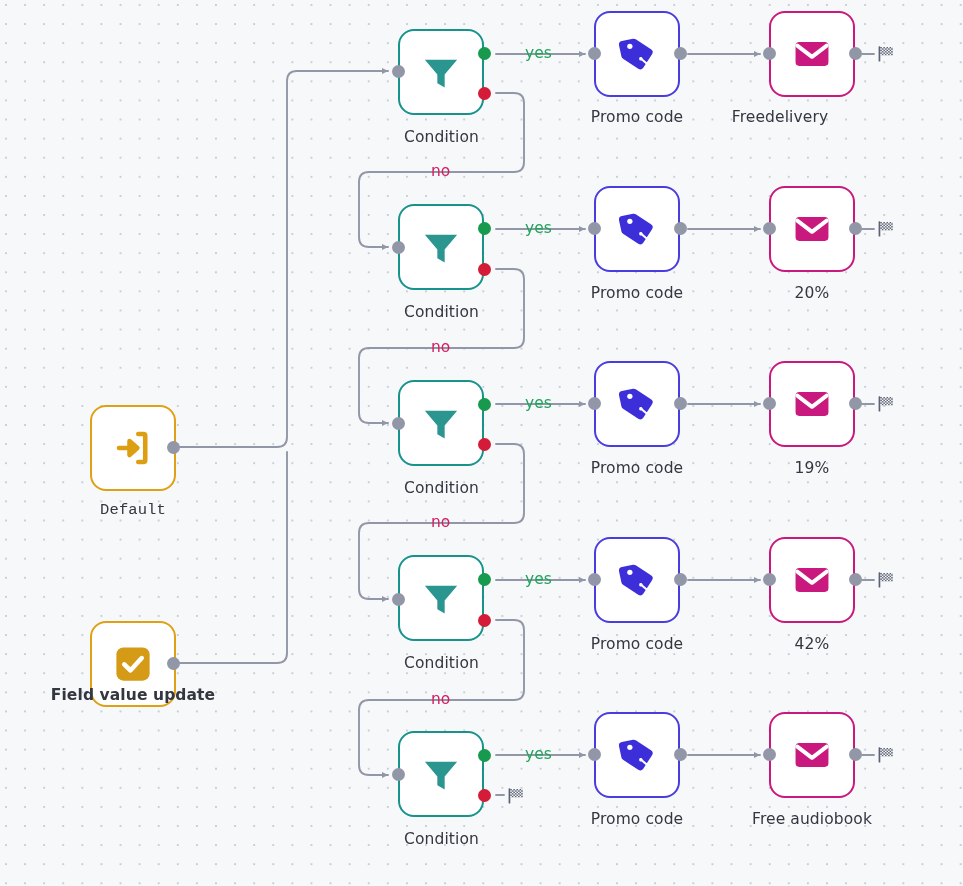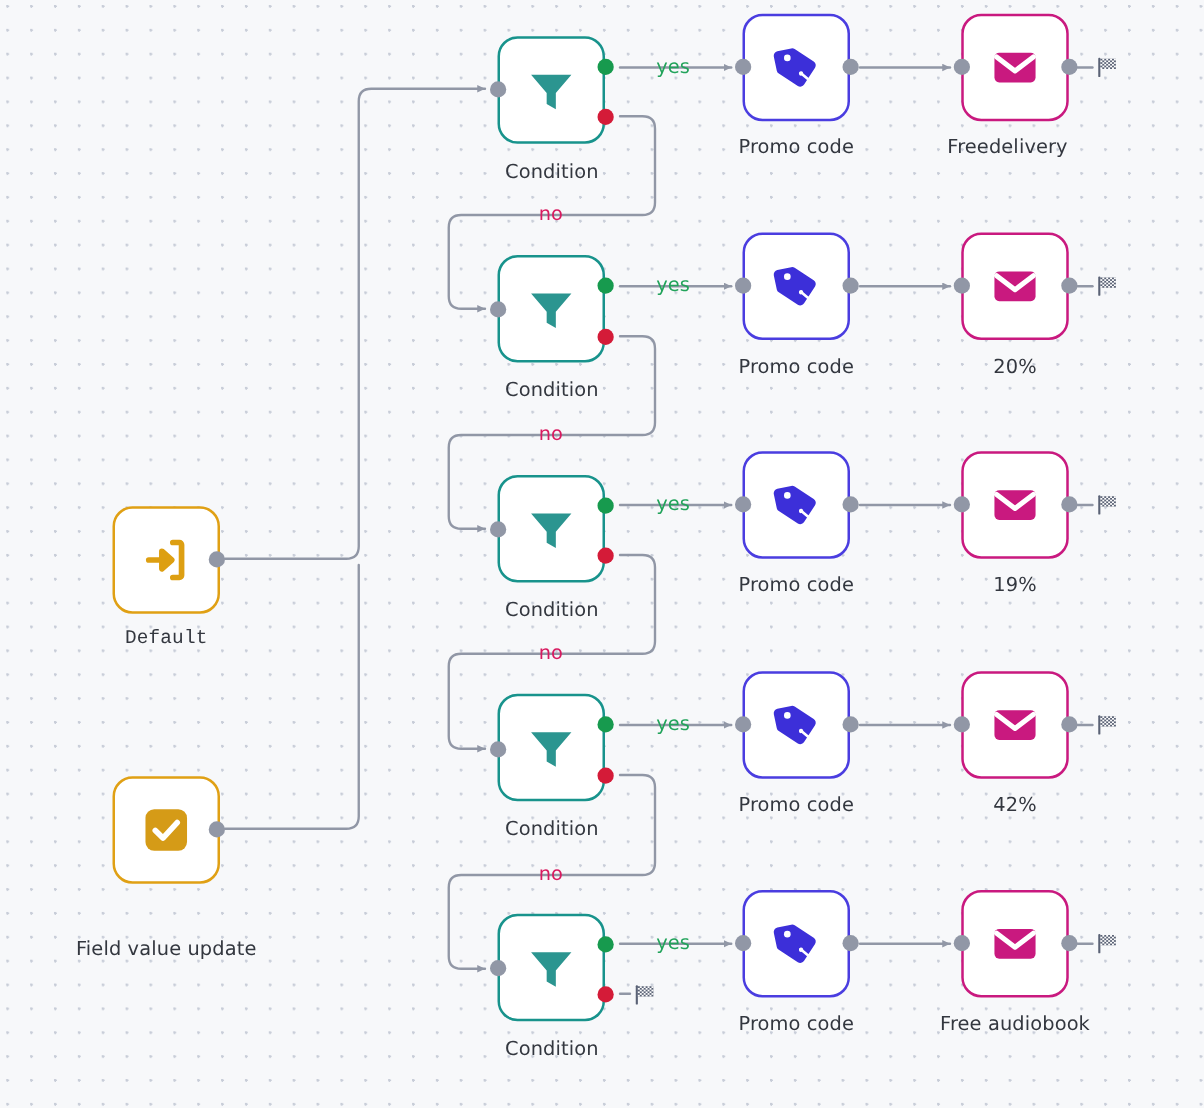"Freedelivery" div.node-label { left: 736px -> 710px }
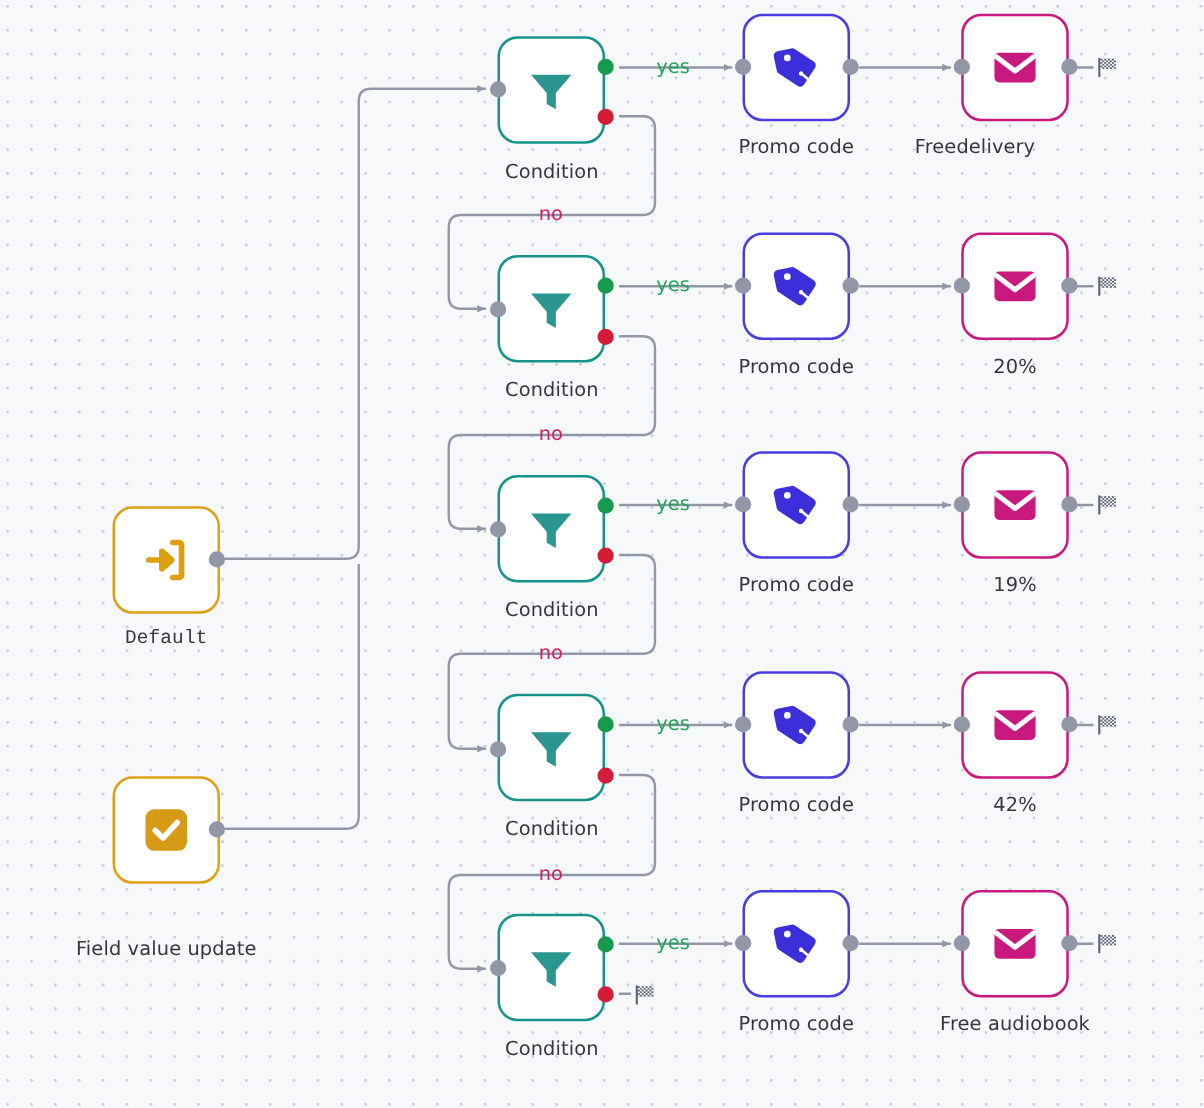"Field value update" div.node-label { font-weight: none -> bold; top: 752px -> 688px }
